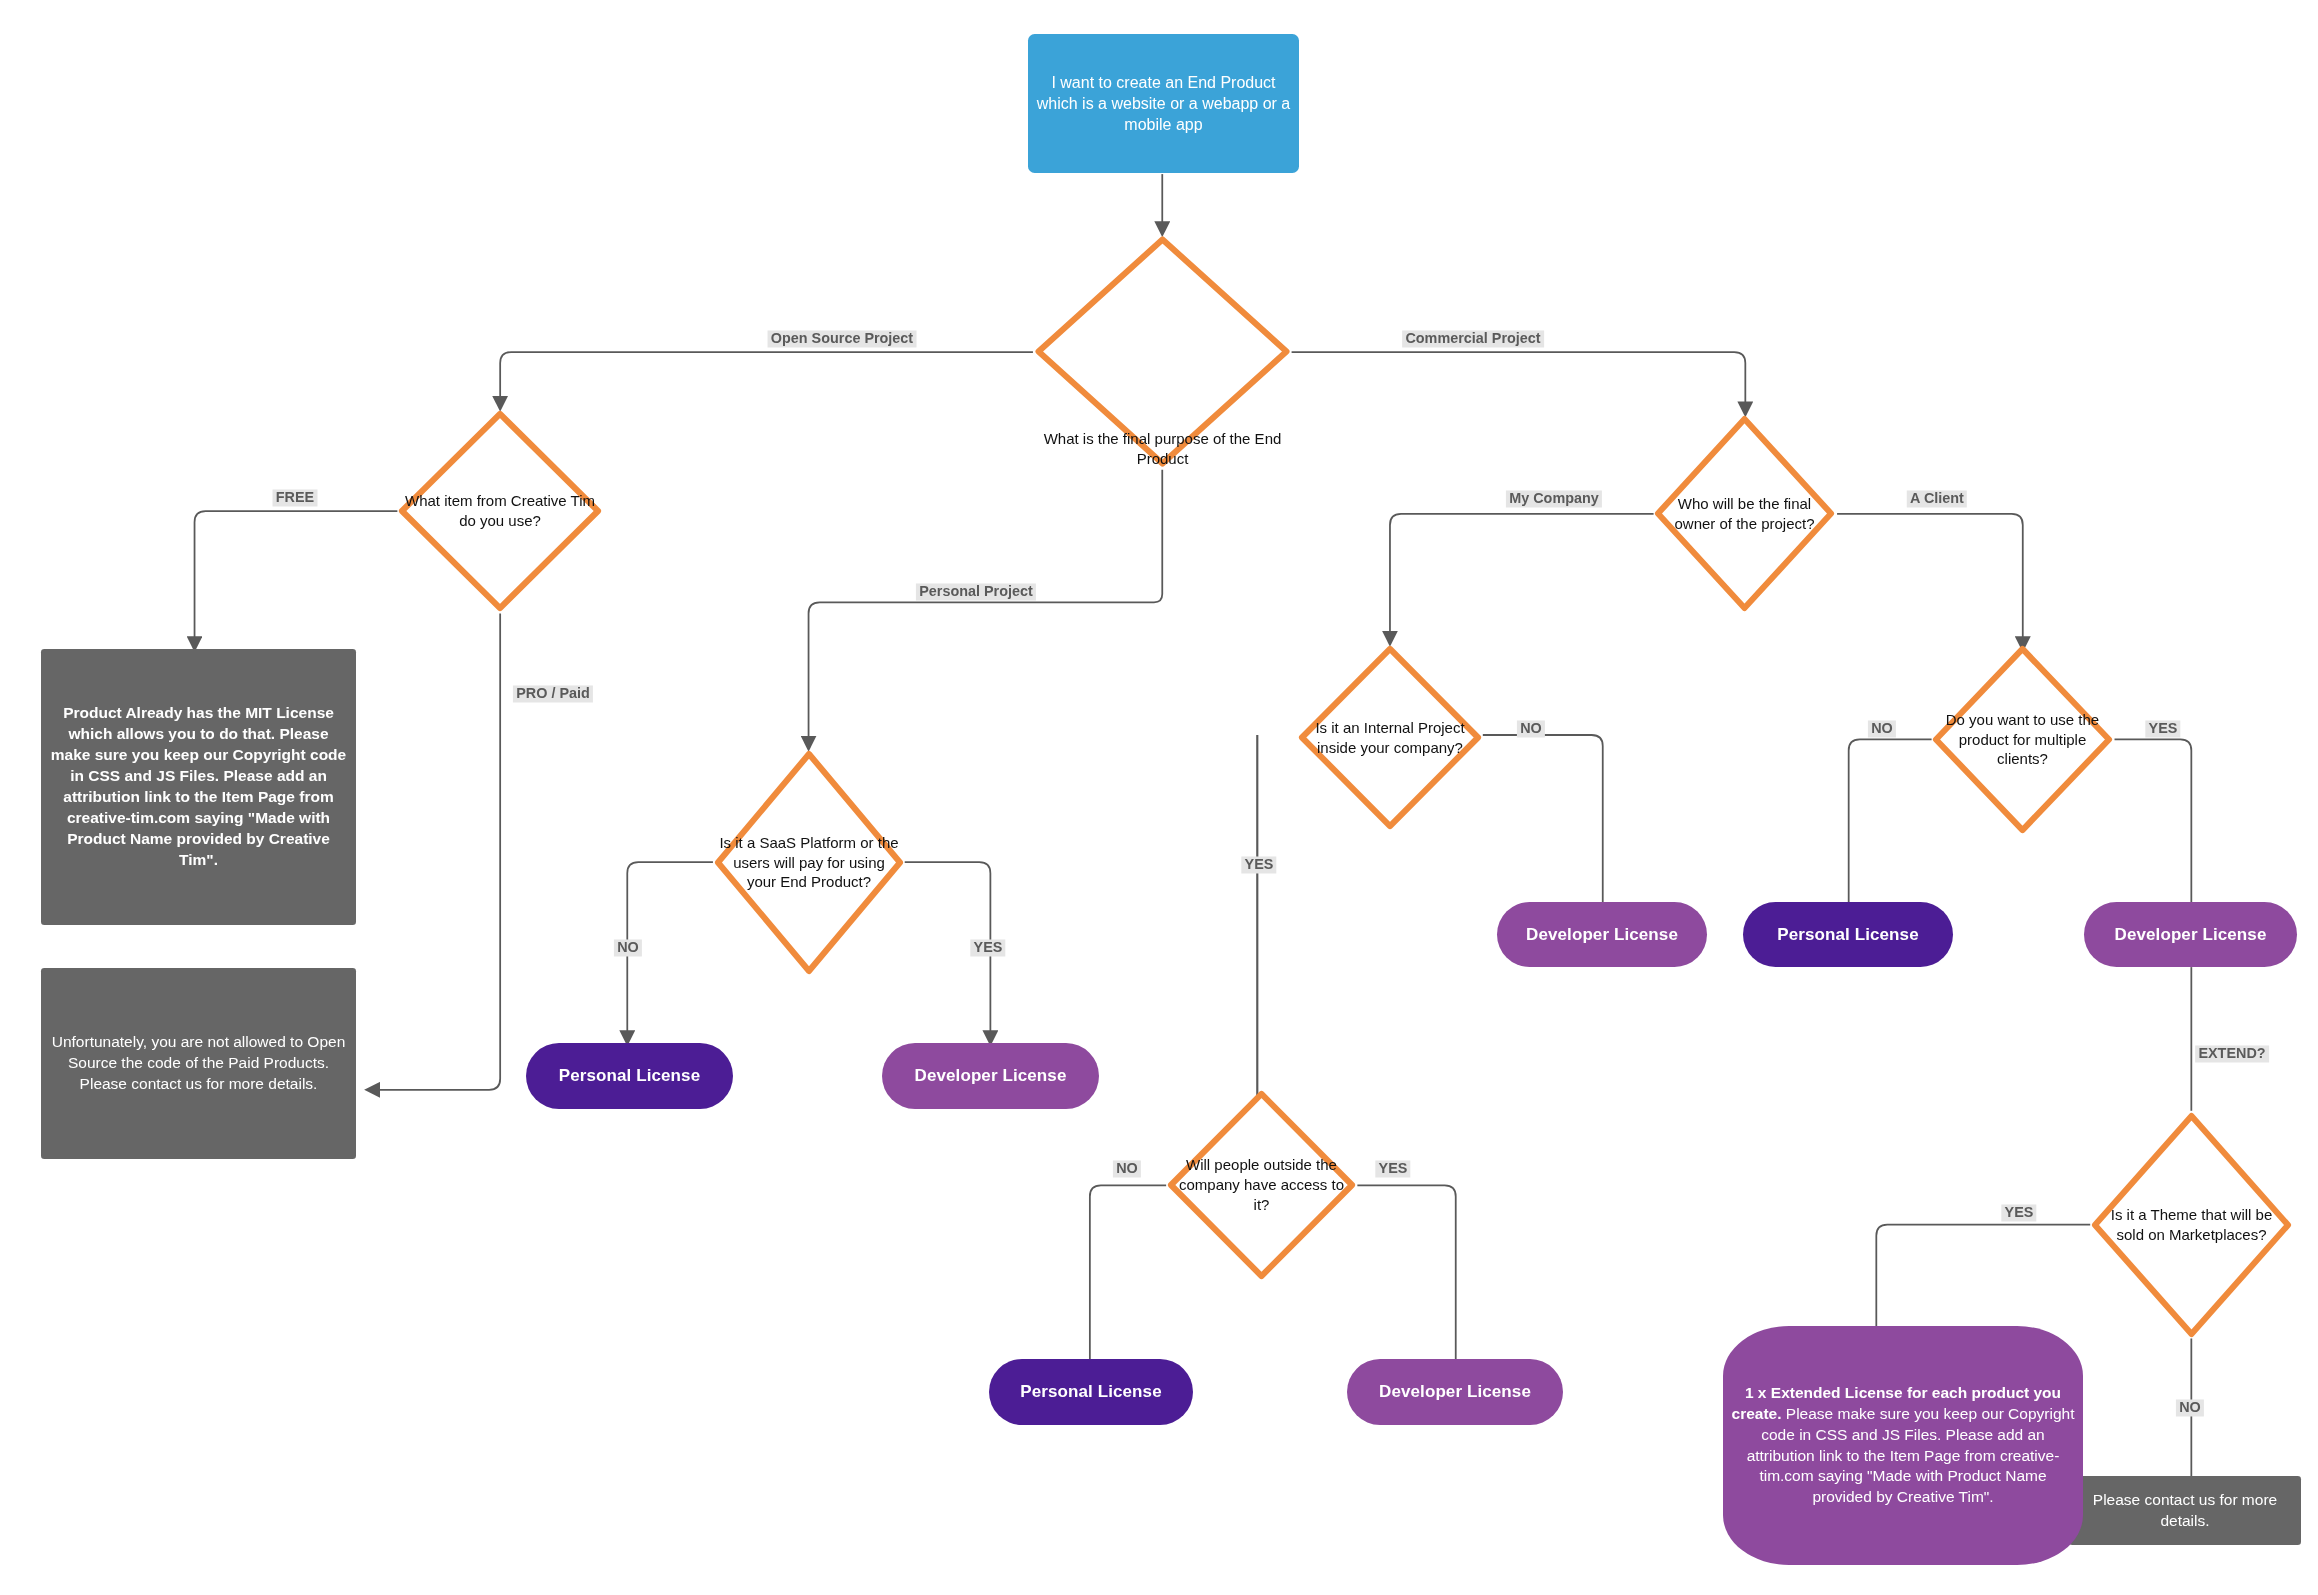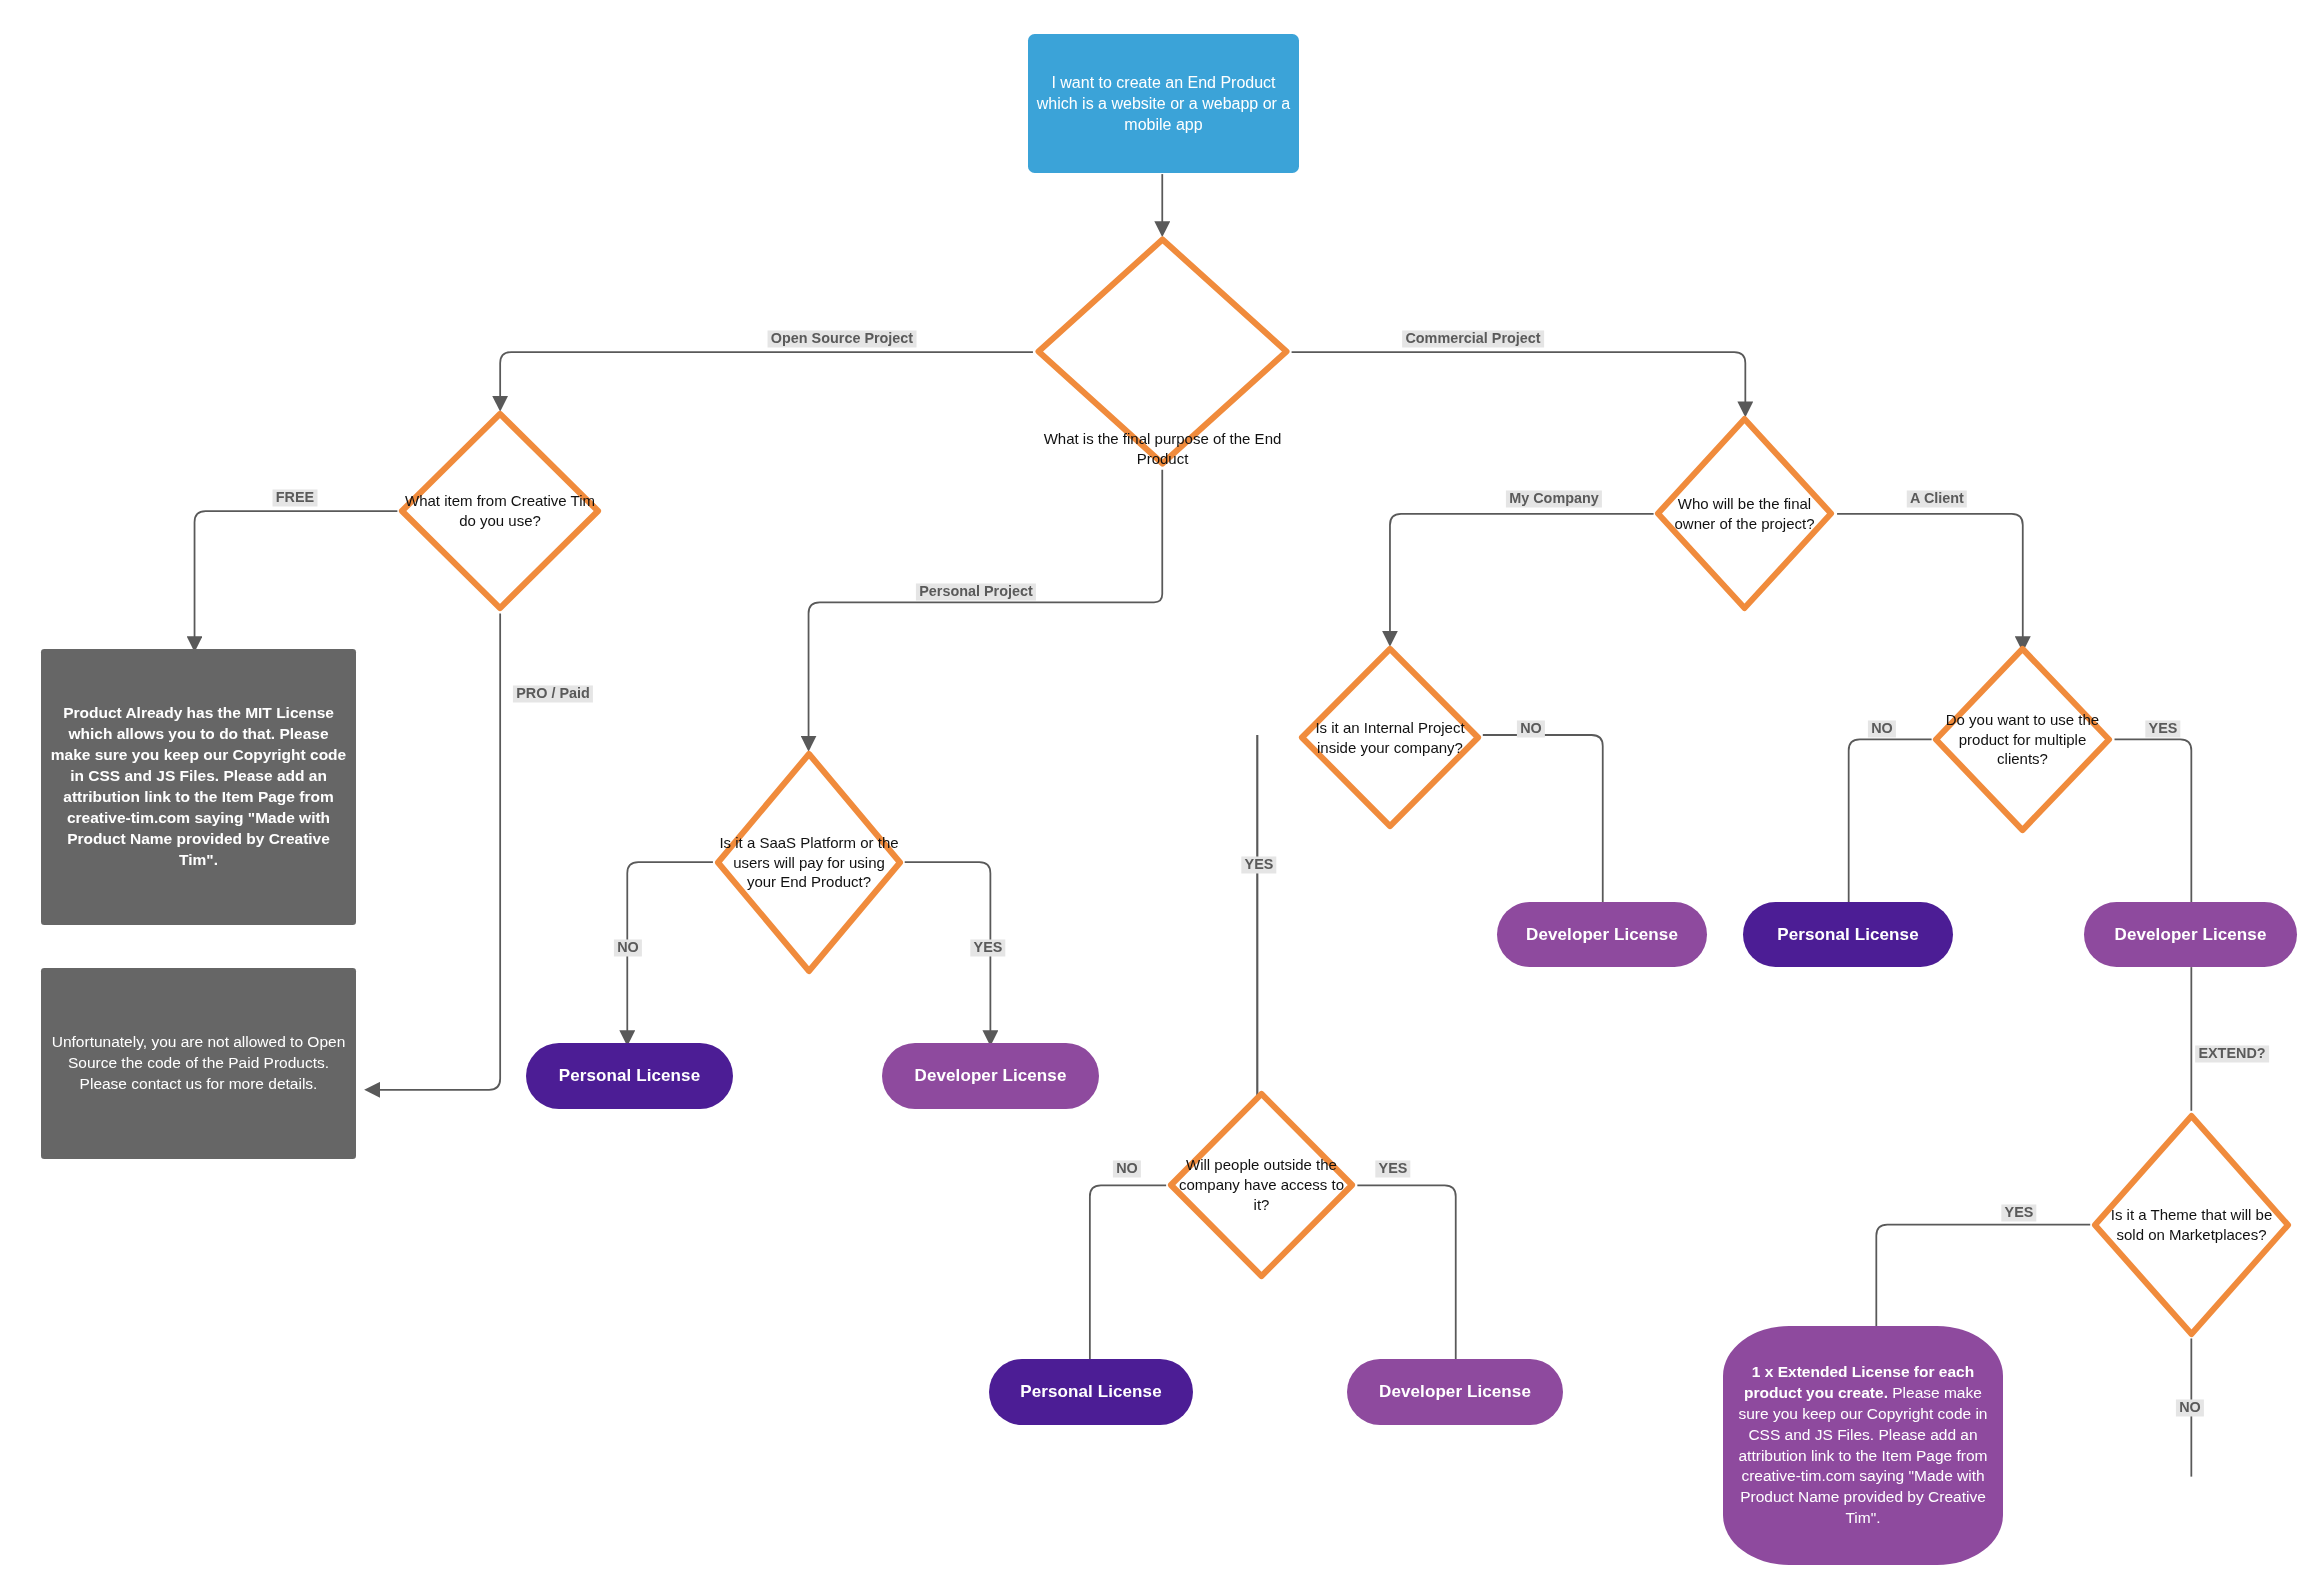"1 x Extended License for" div.node { width: 280px -> 360px }
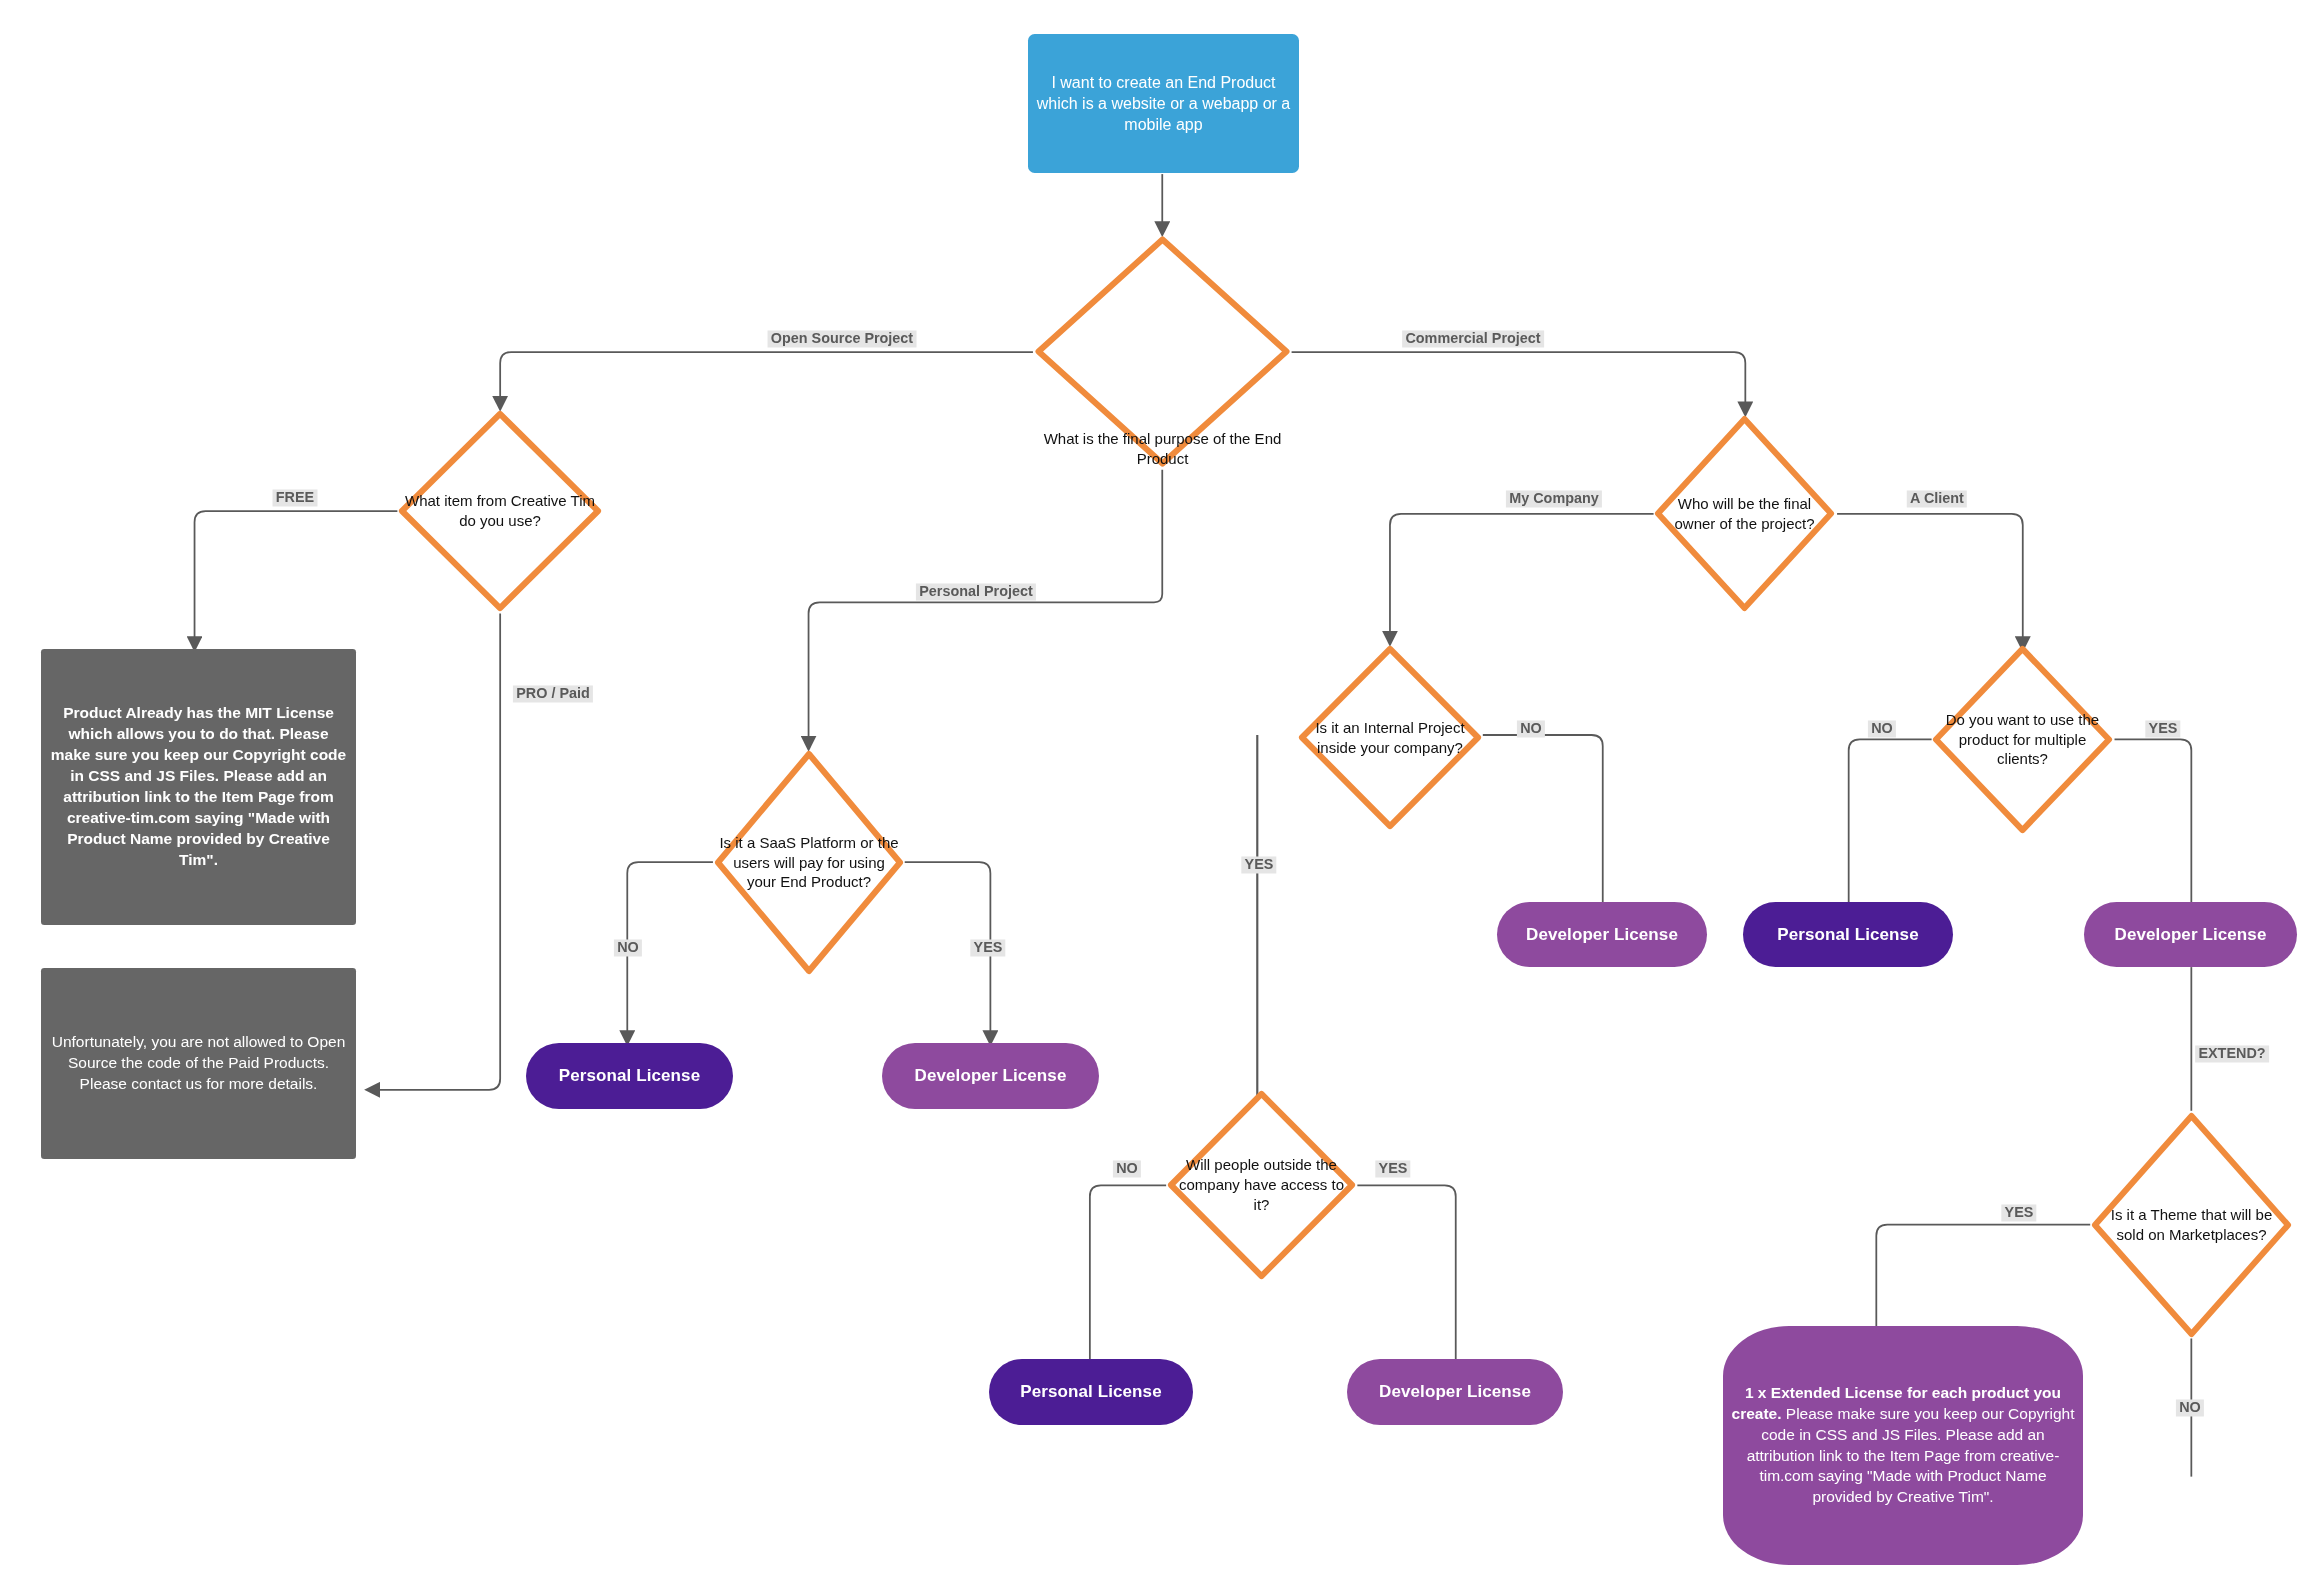"Please contact us for more" div.node { html: none -> <div> <div>Please contact us for more details.</div> </div> }
